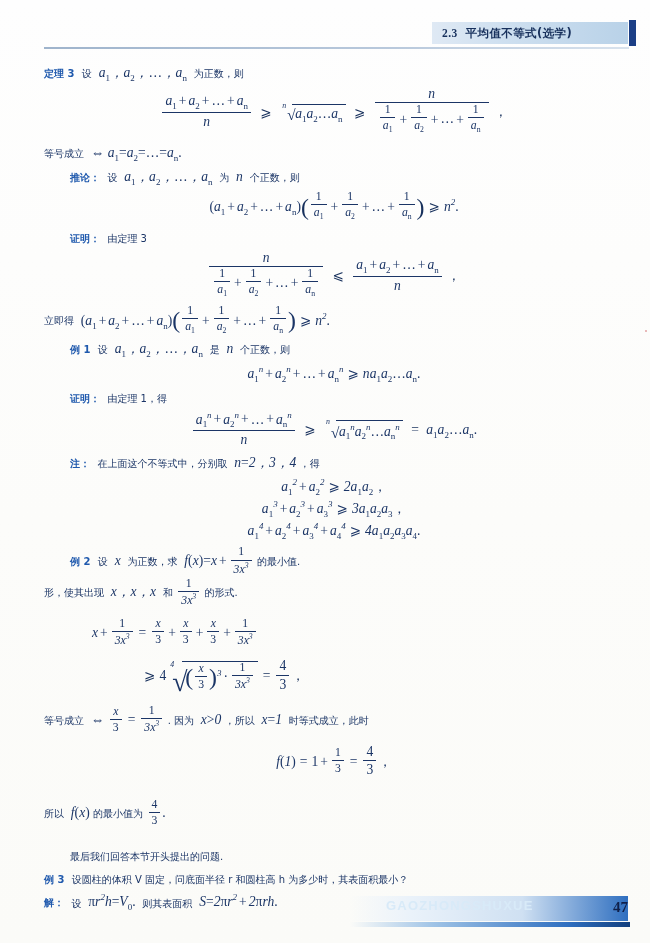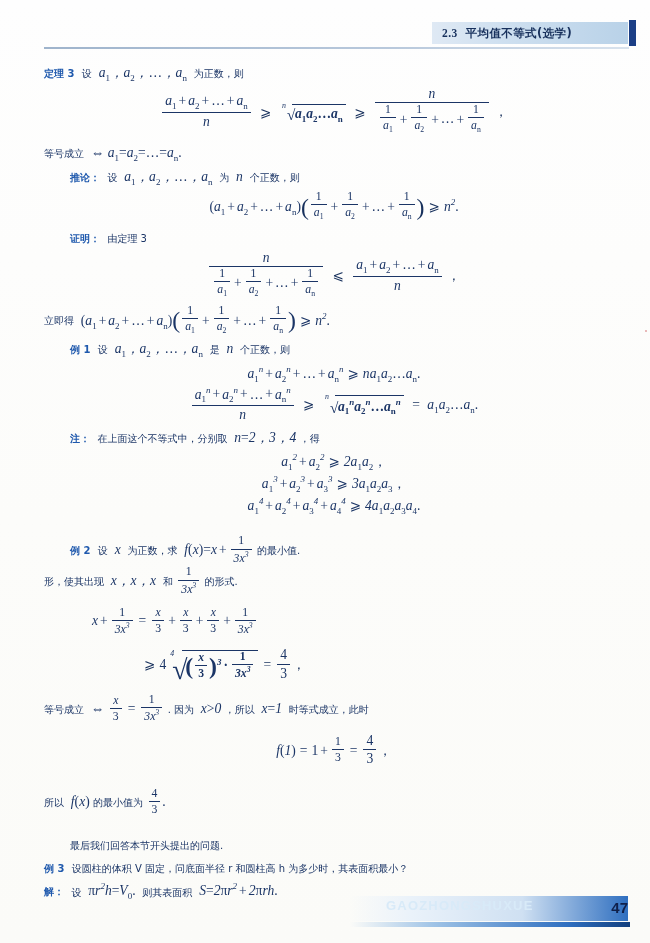"a1a2…an" .rad > .rbody { font-weight: bold -> none }
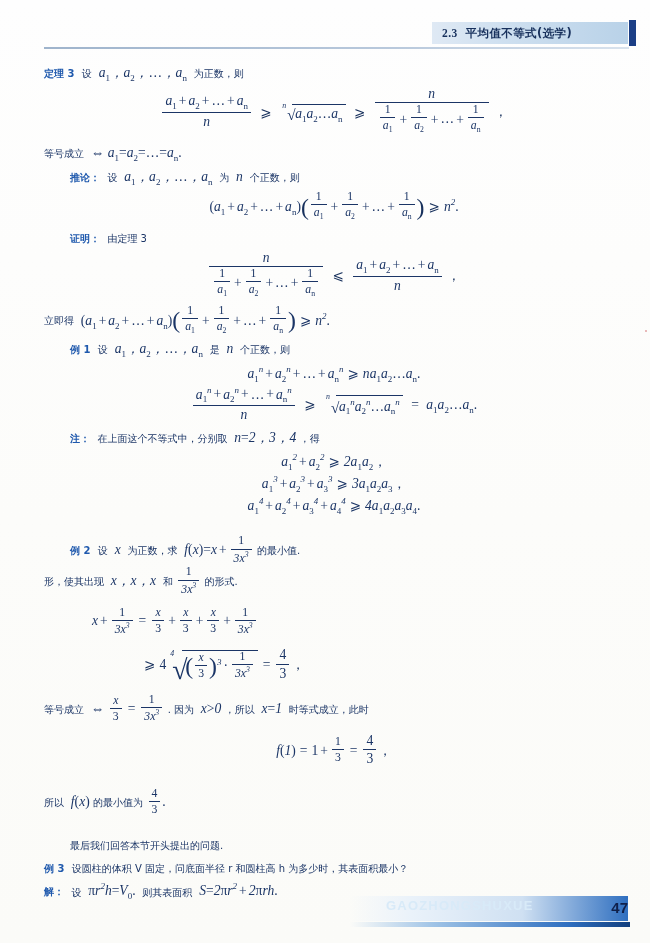"证明： 由定理 1，得" p.line { html: none -> <p> <span>证明：</span> <span>由定理 1，得</span> </p> }
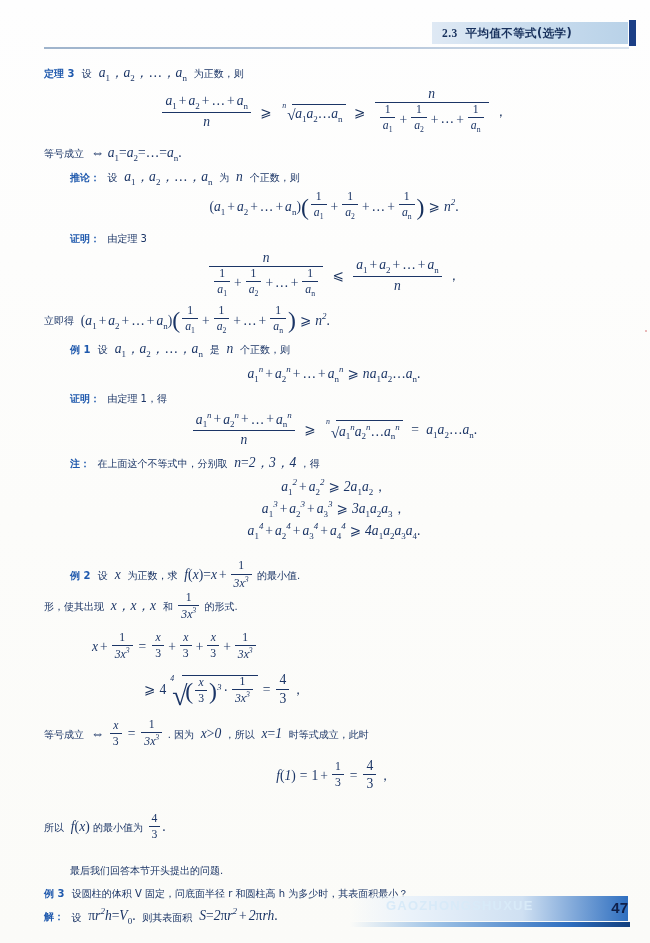"例 2 设 x 为正数，求" p.line { margin-top: 20px -> 6px }
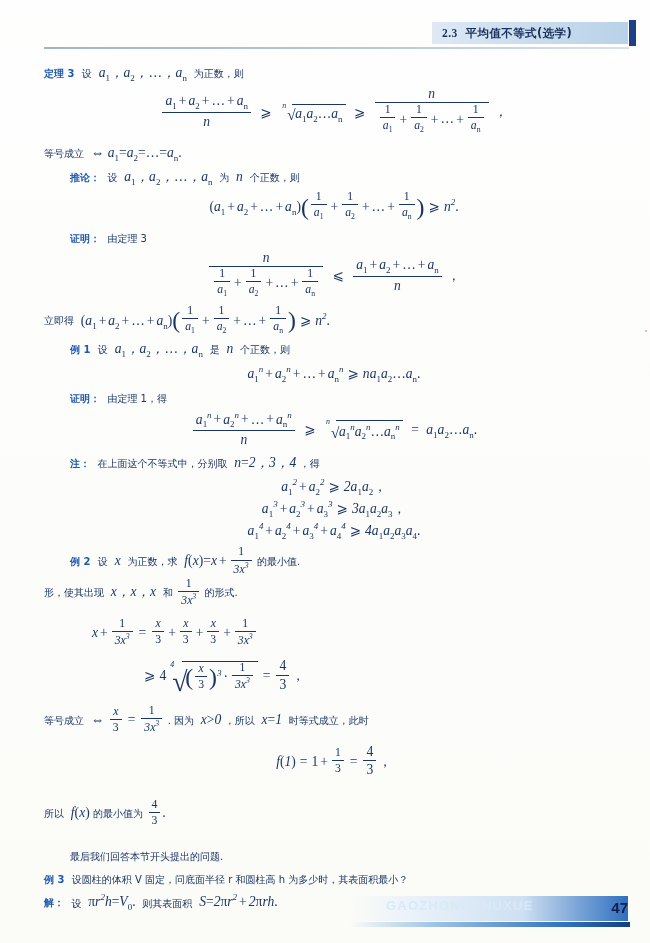"47" .page-number { font-family: Liberation Sans, sans-serif -> Liberation Serif, serif }
